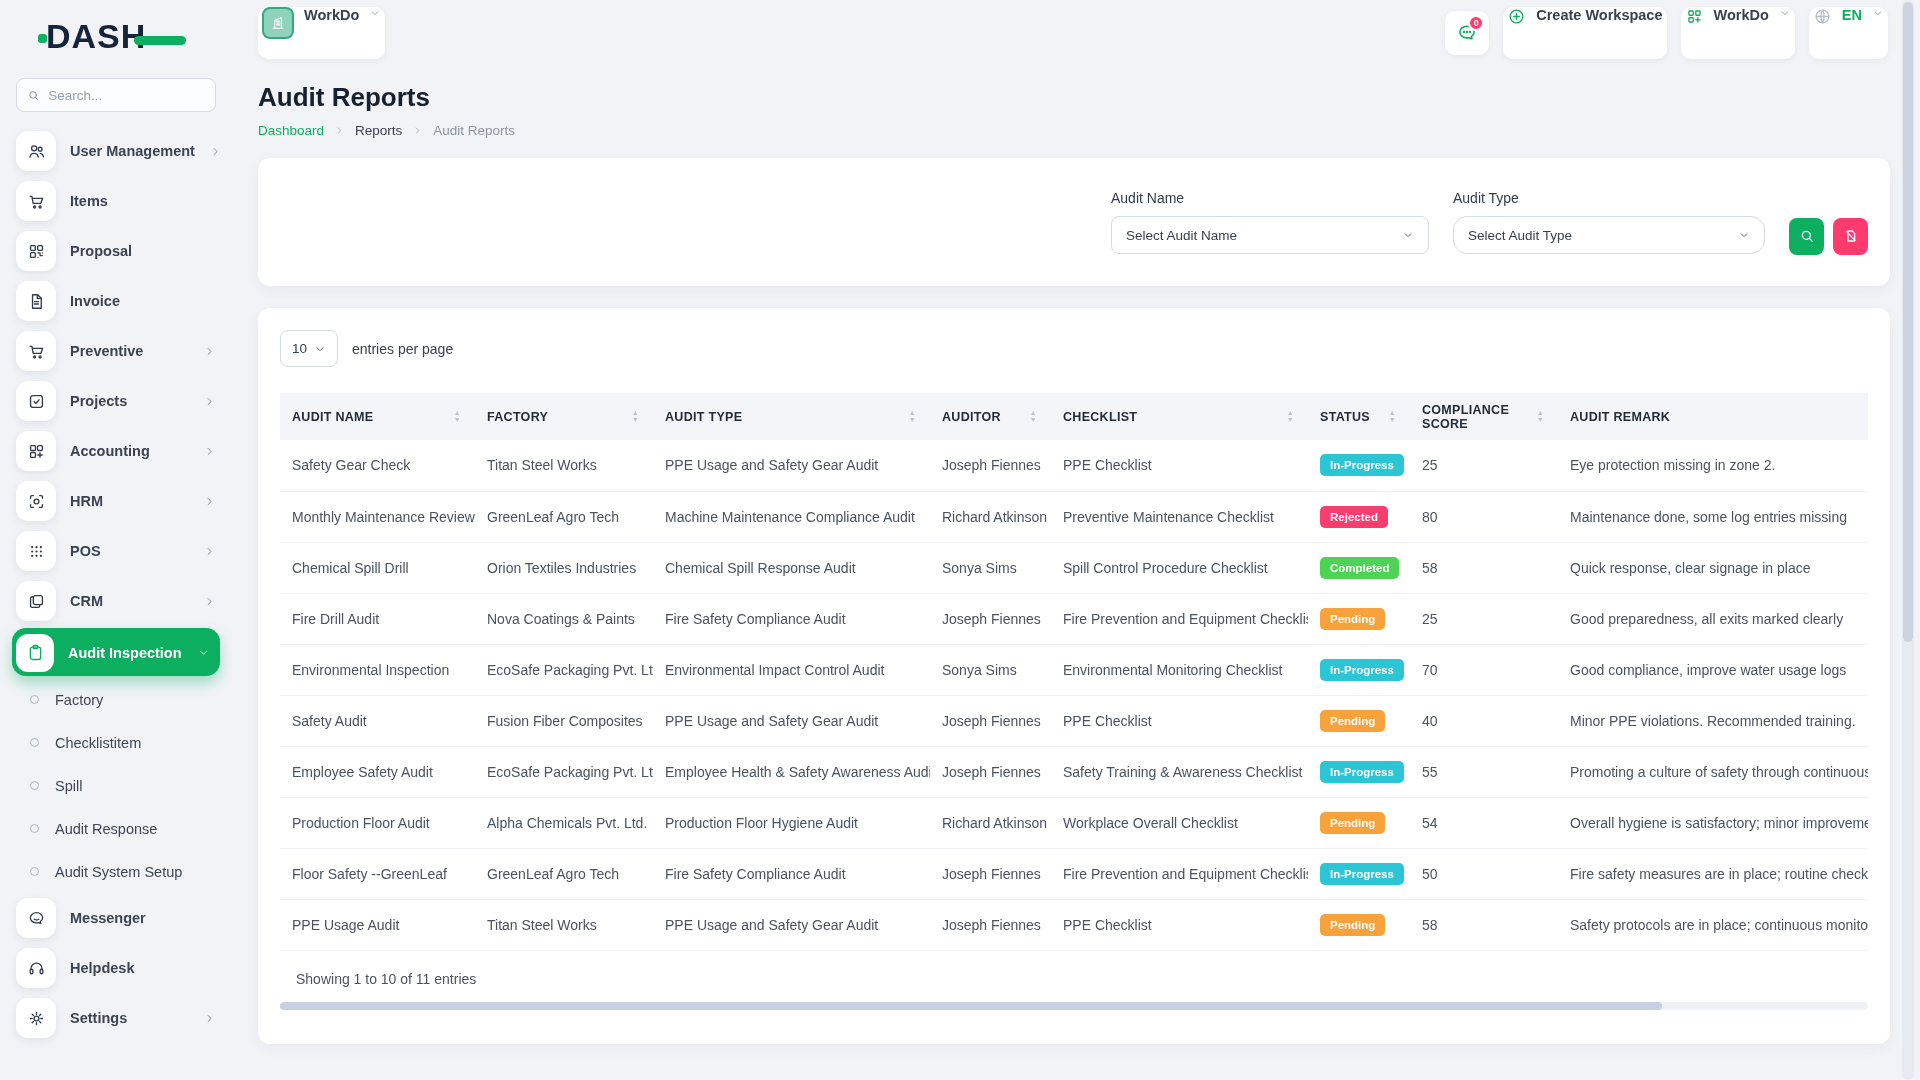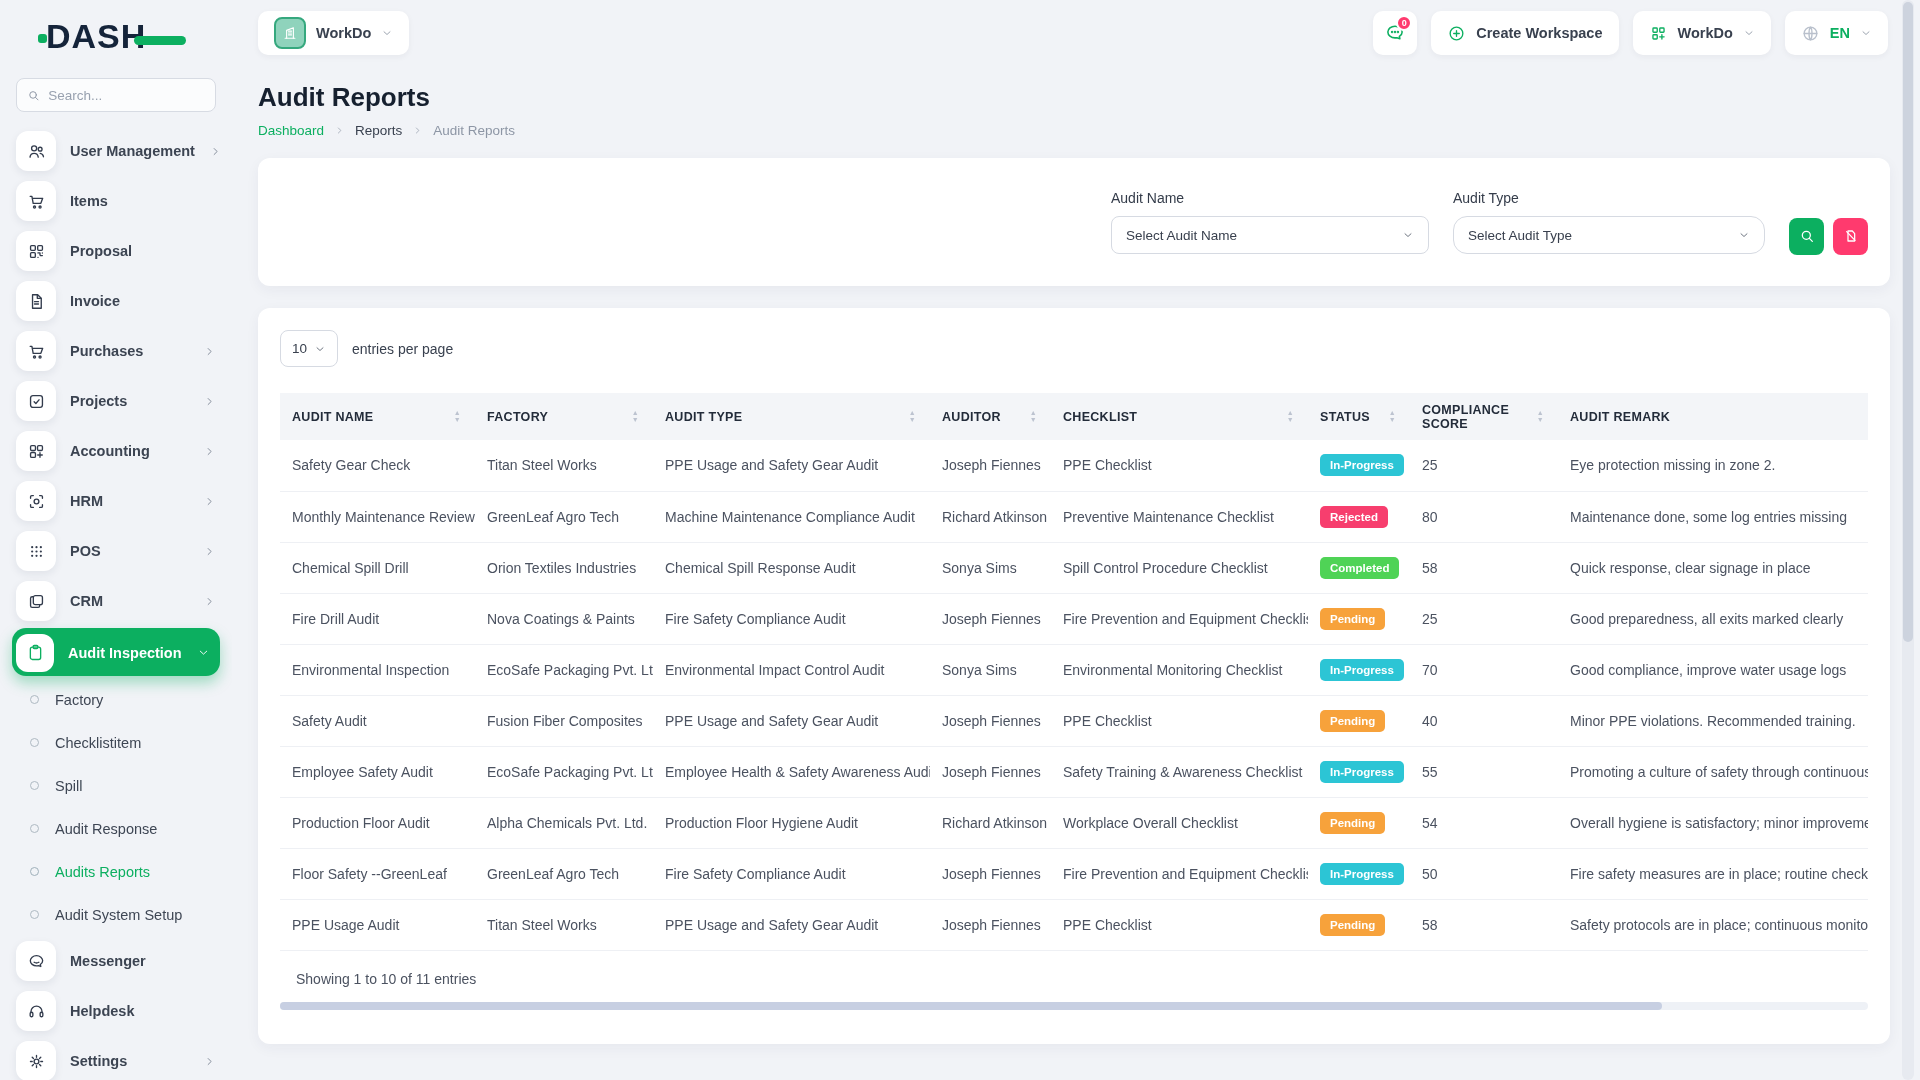"WorkDo" .tbtn { align-items: center -> none; height: 44px -> 52px; padding: 0 16px -> 0 4px }
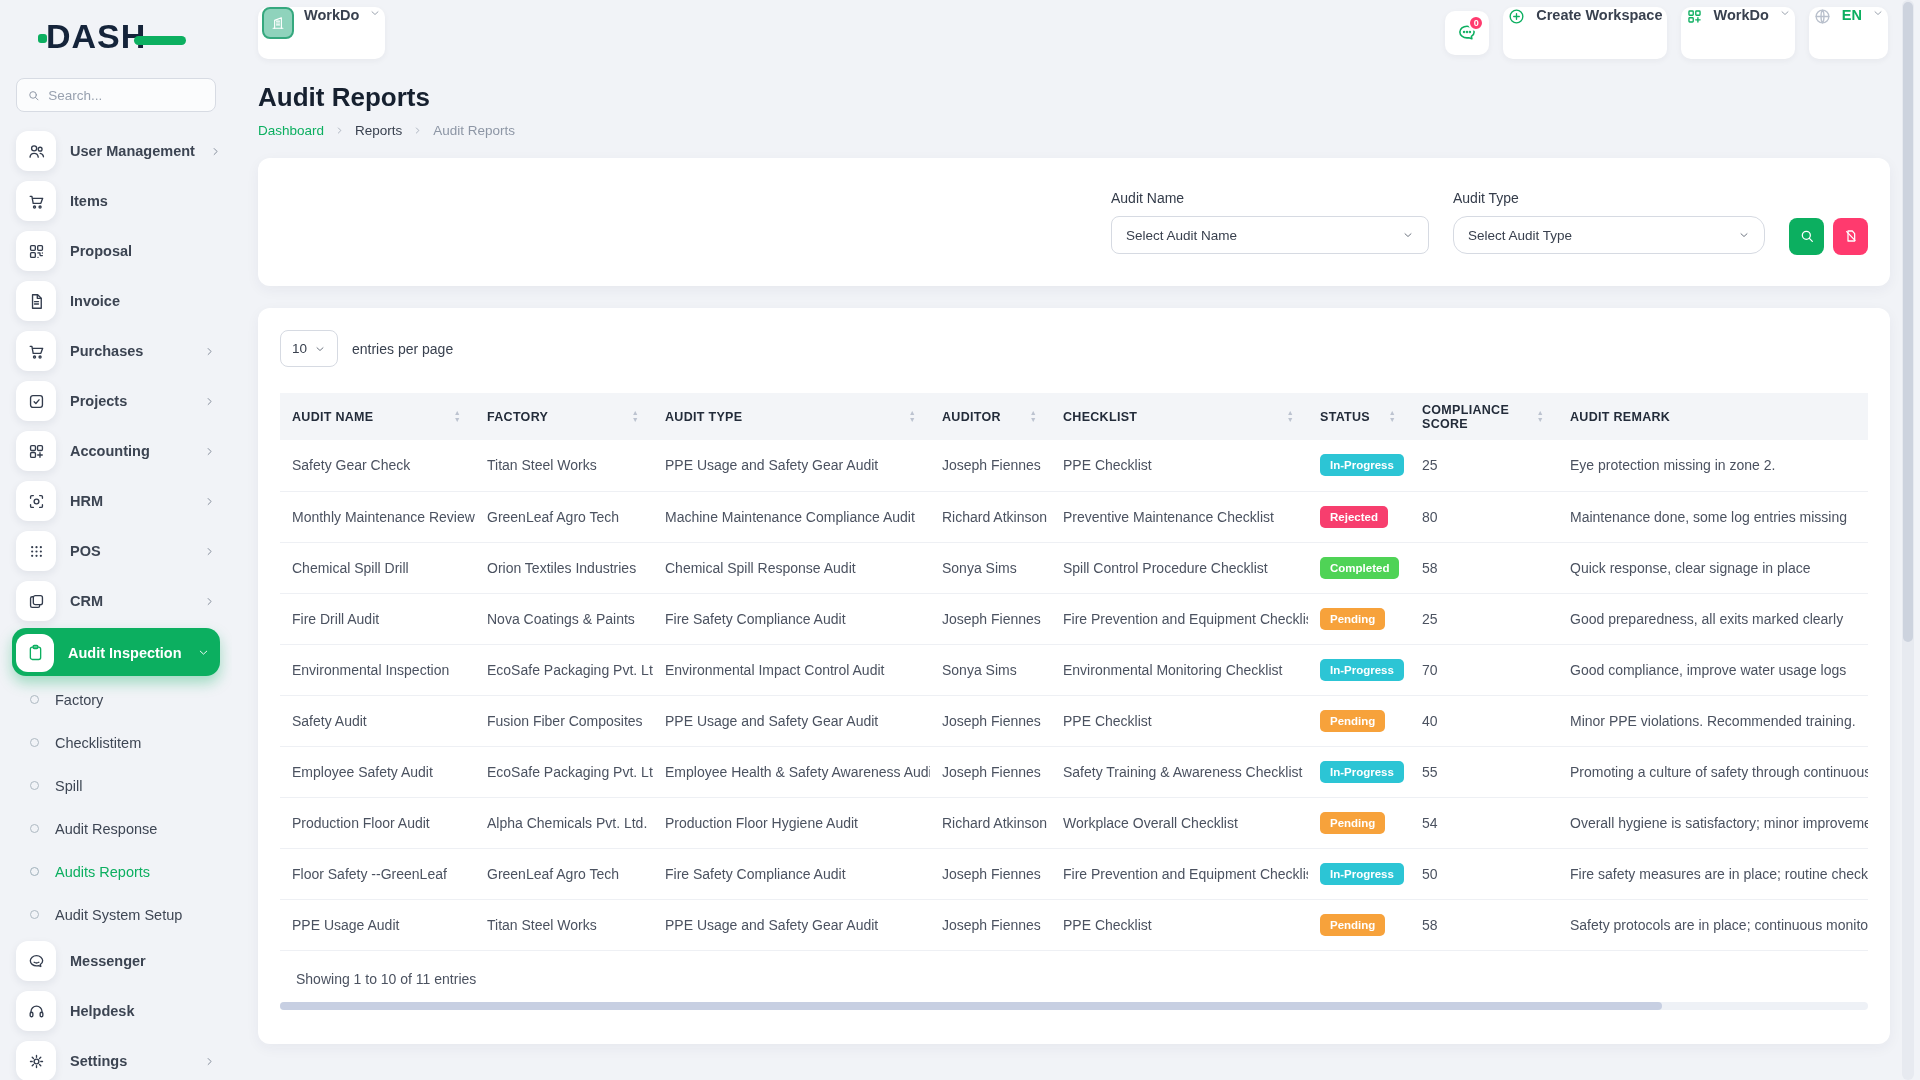"Purchases" span.mlabel { text: Purchases -> Preventive }
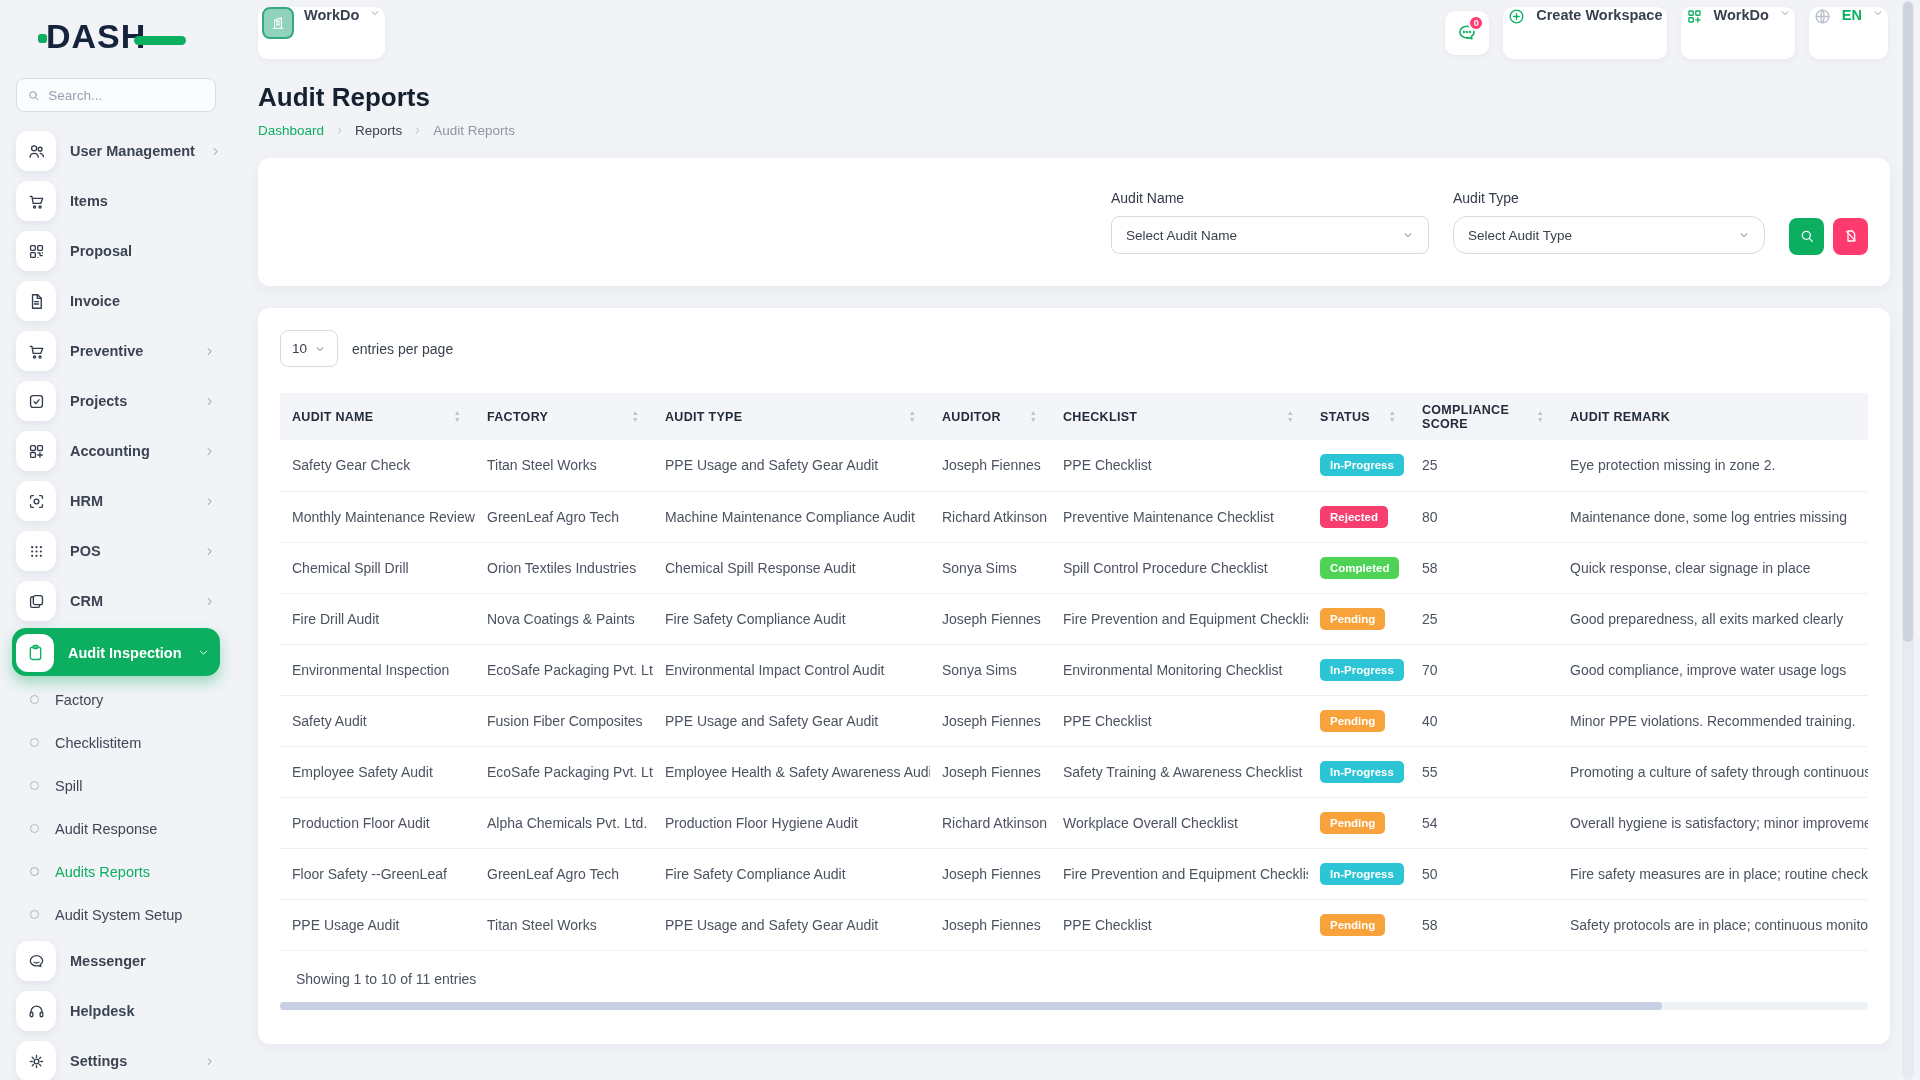"Audits Reports" div.sitem { html: <div> <span></span> <span>Audits Reports</span> </div> -> none }
